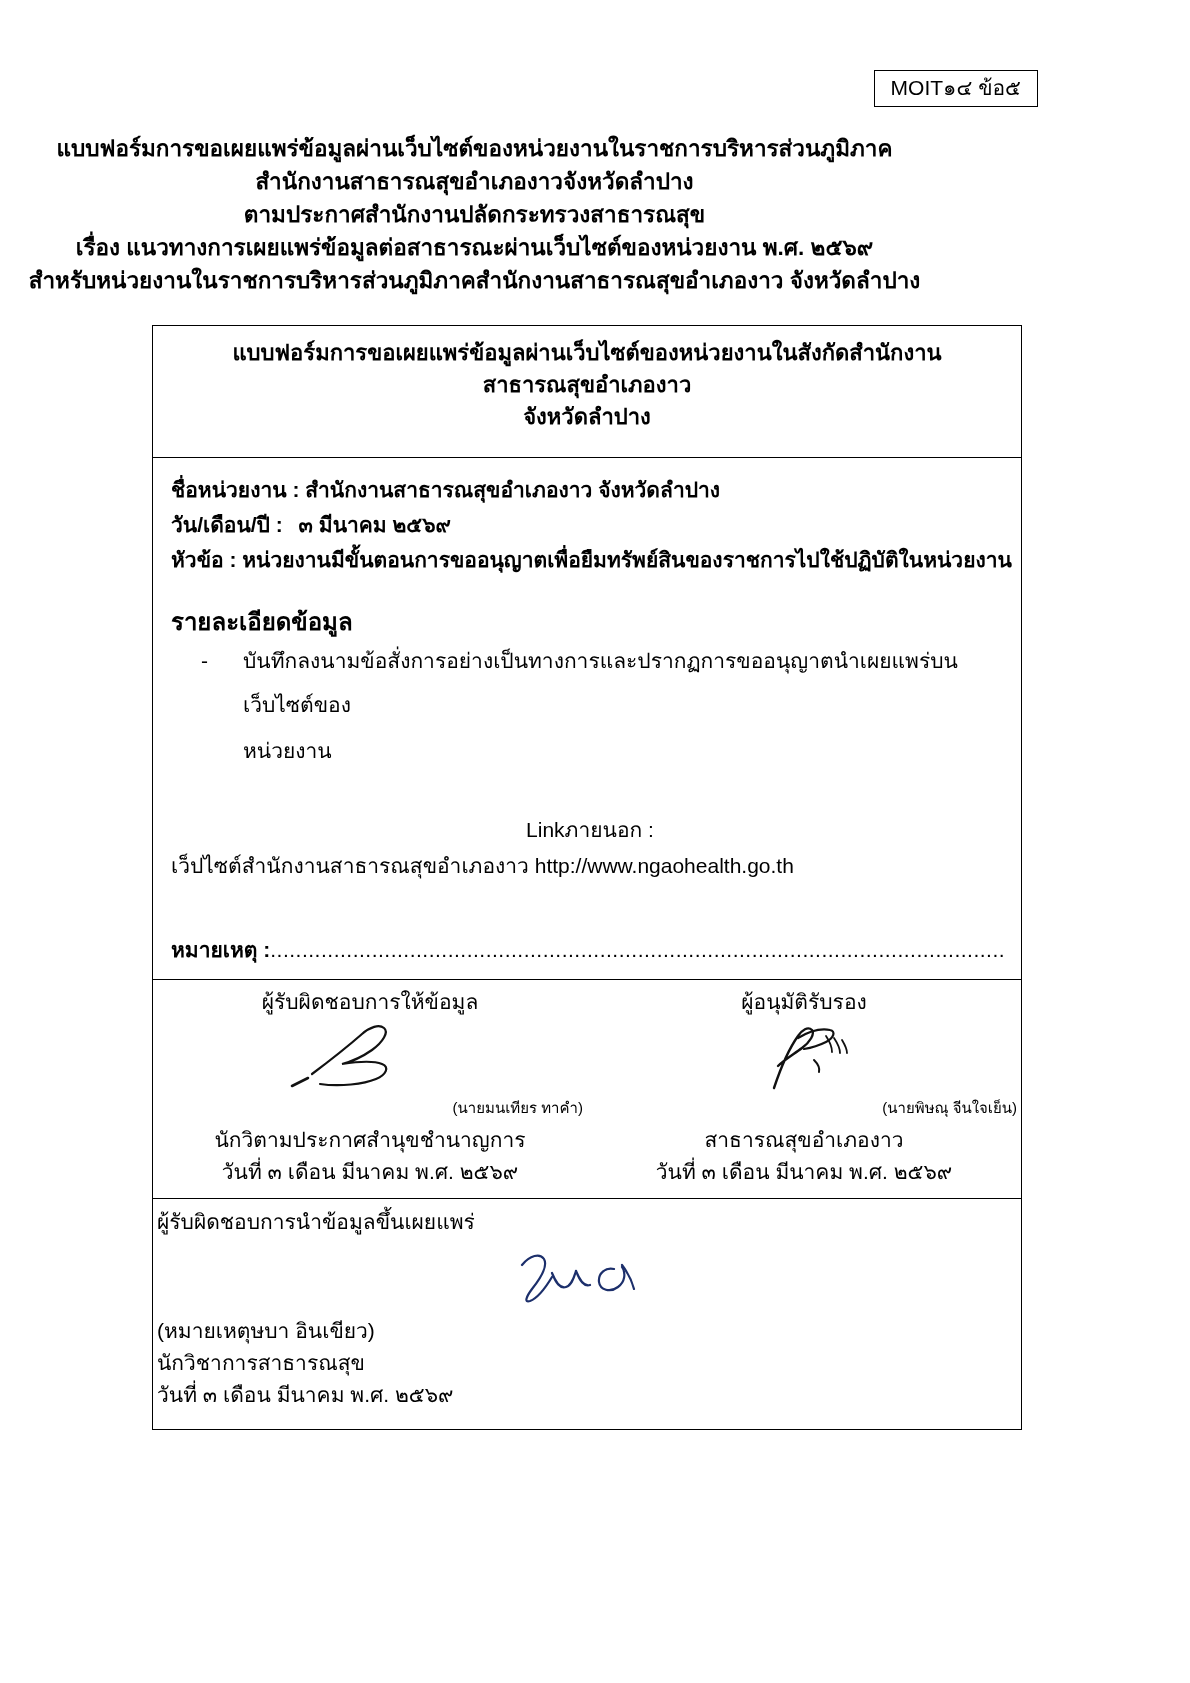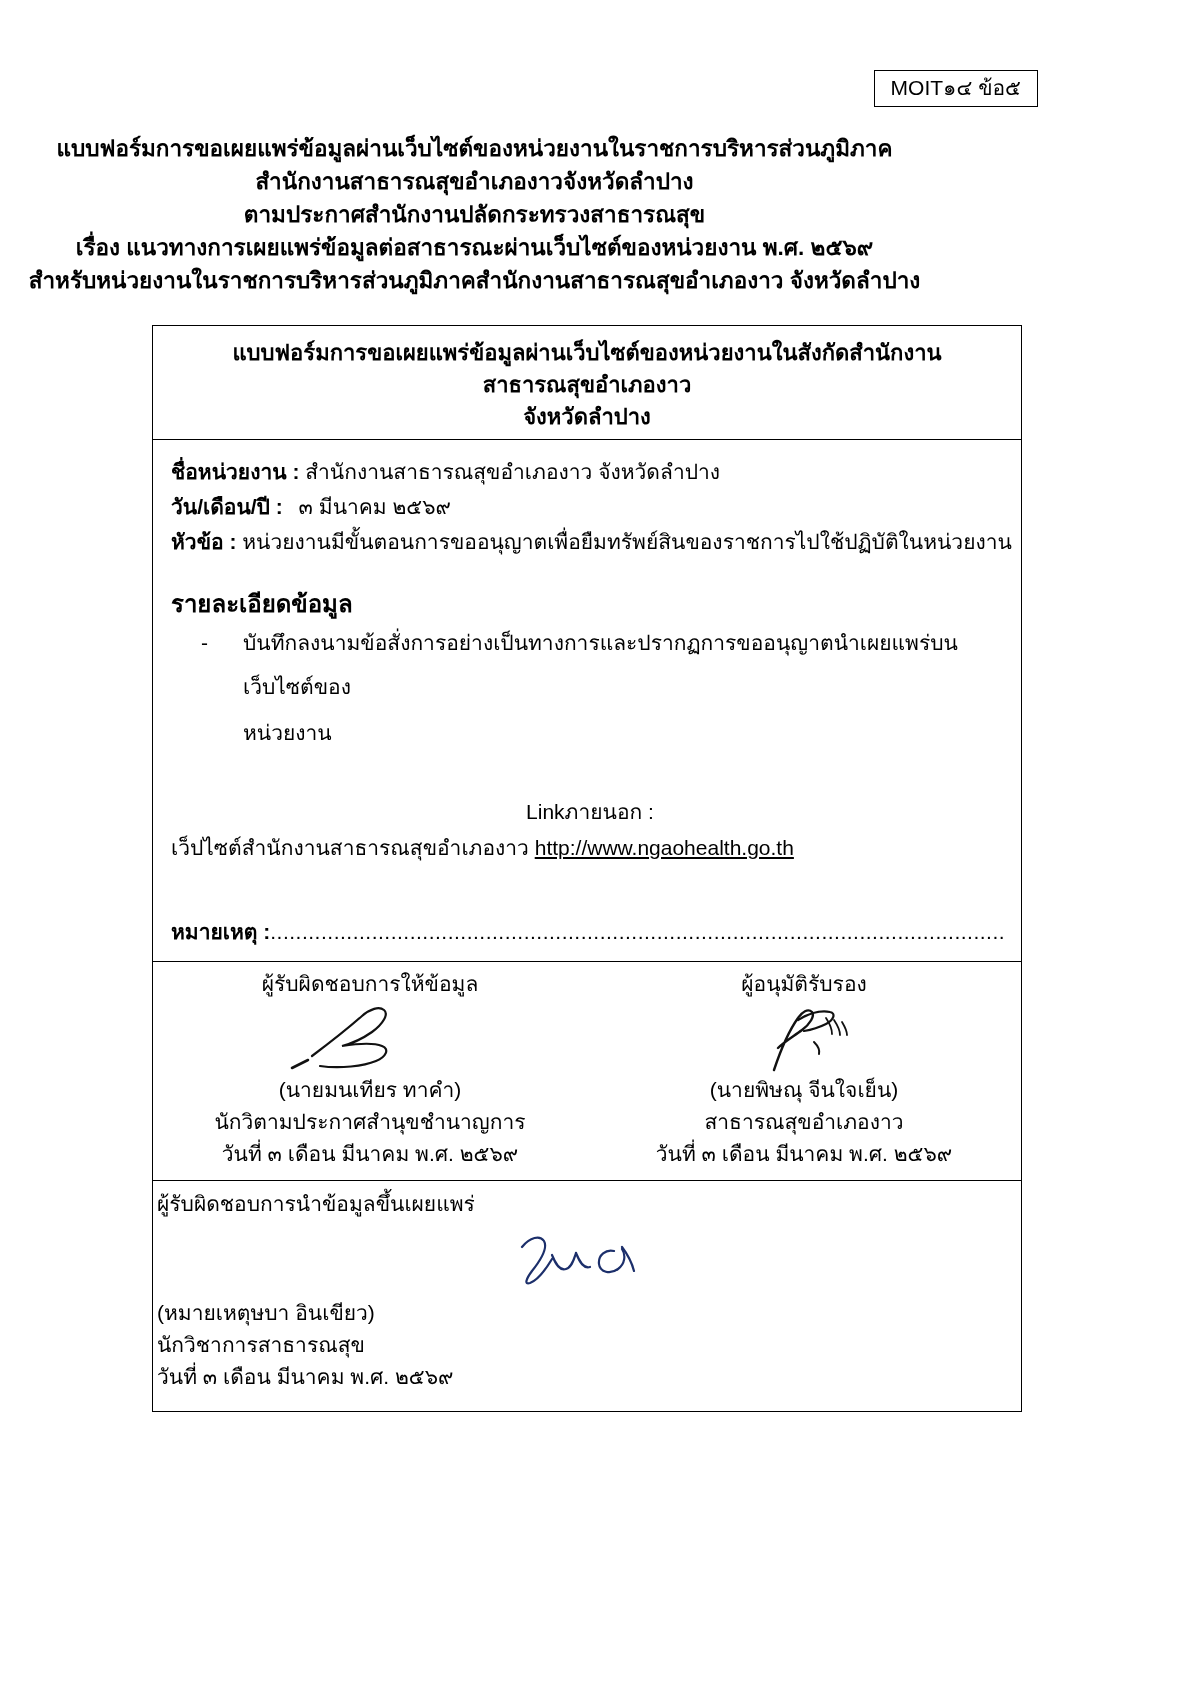"แบบฟอร์มการขอเผยแพร่ข้อมูลผ่านเว็บไซต์ของหน่วยงานในสังกั" .row-title { padding: 11px 30px 6px 30px -> 11px 30px 24px 30px }
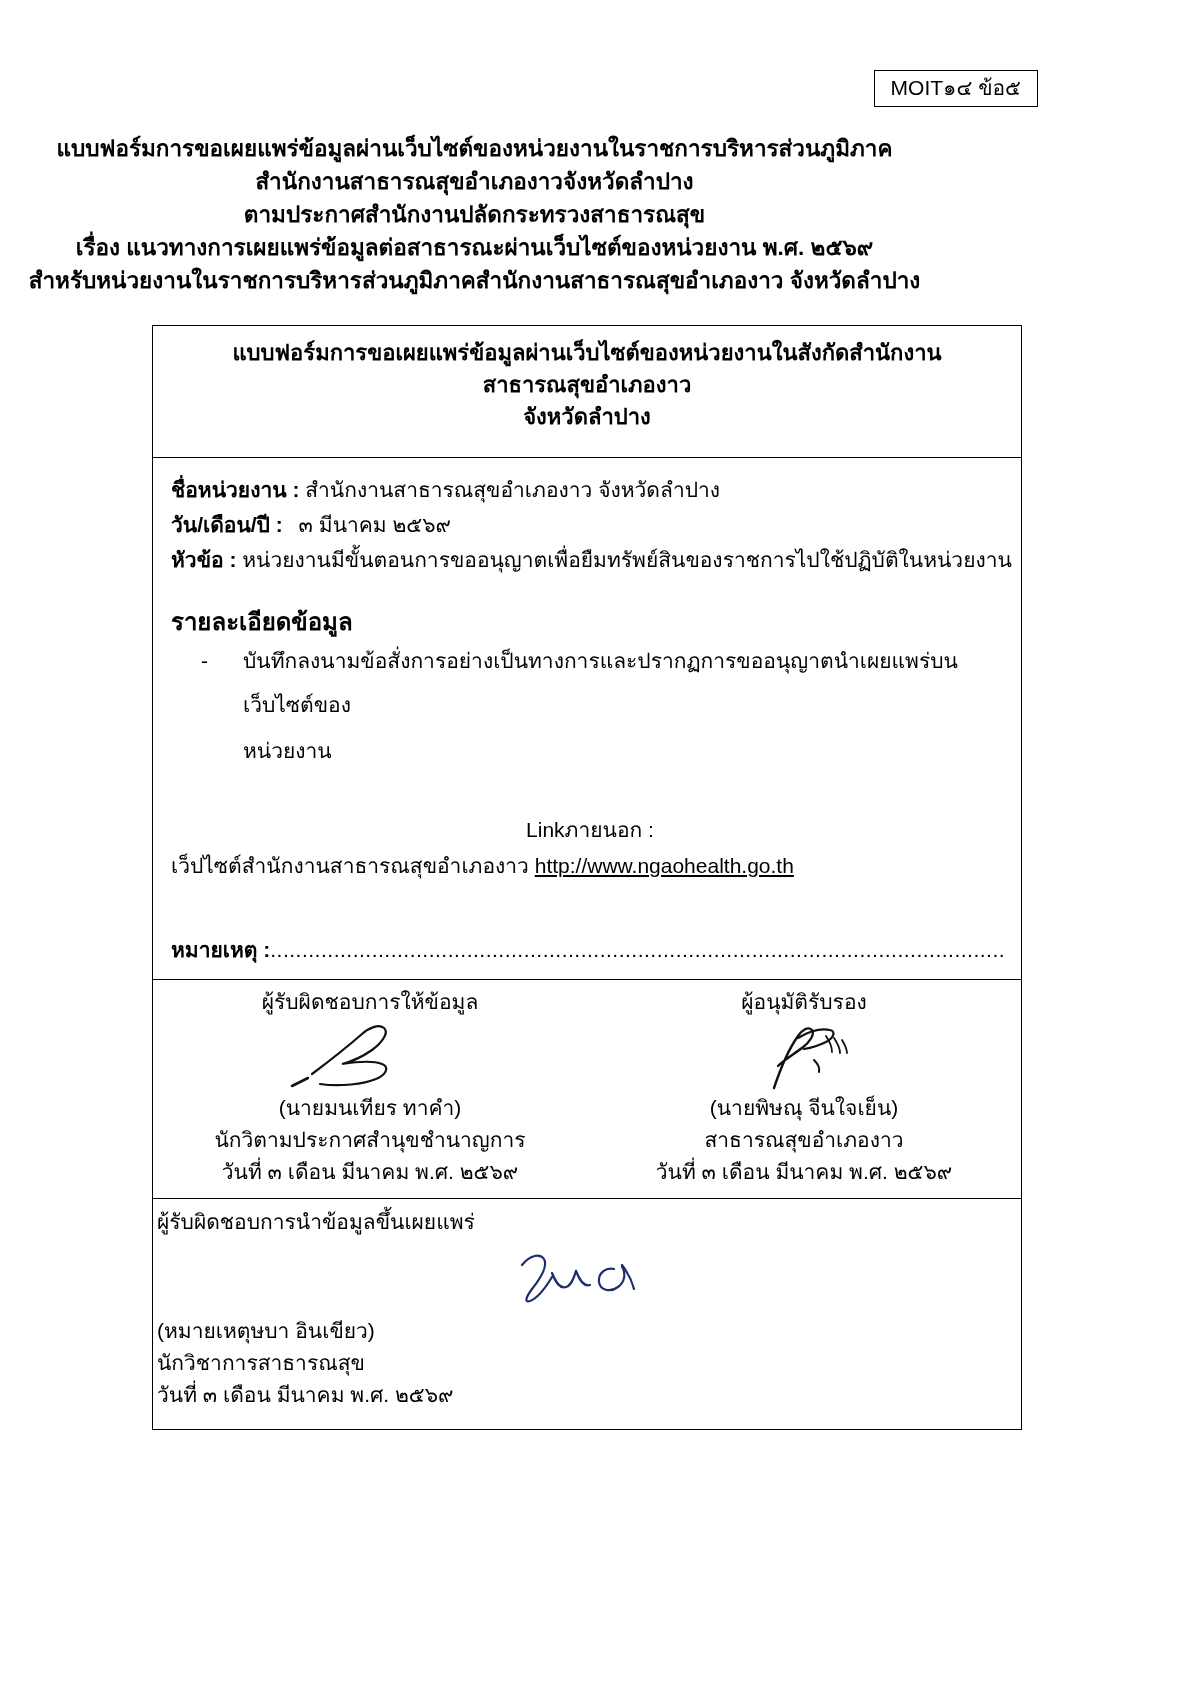"สำนักงานสาธารณสุขอำเภองาว จังหวัดลำปาง" .fld .val { font-weight: normal -> bold }
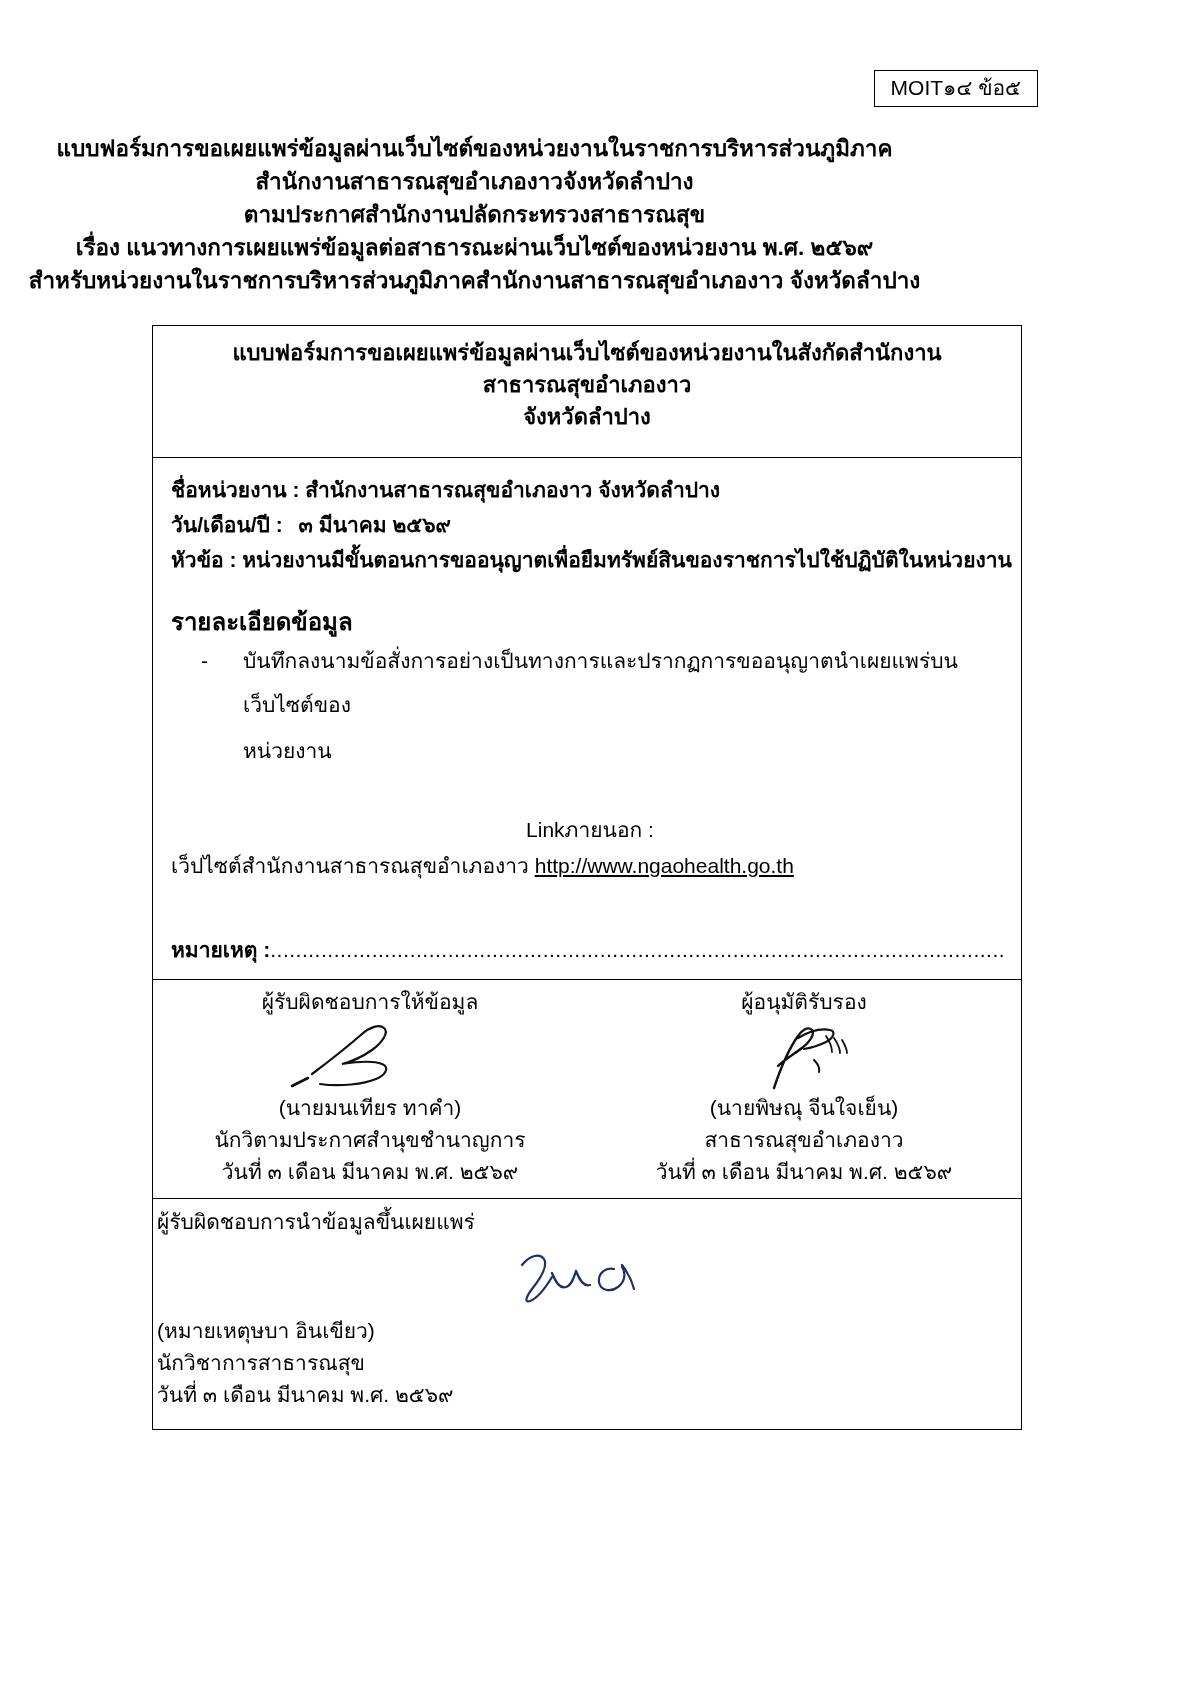"http://www.ngaohealth.go.th" .link-line a, .link-line .url { text-decoration: underline -> none }
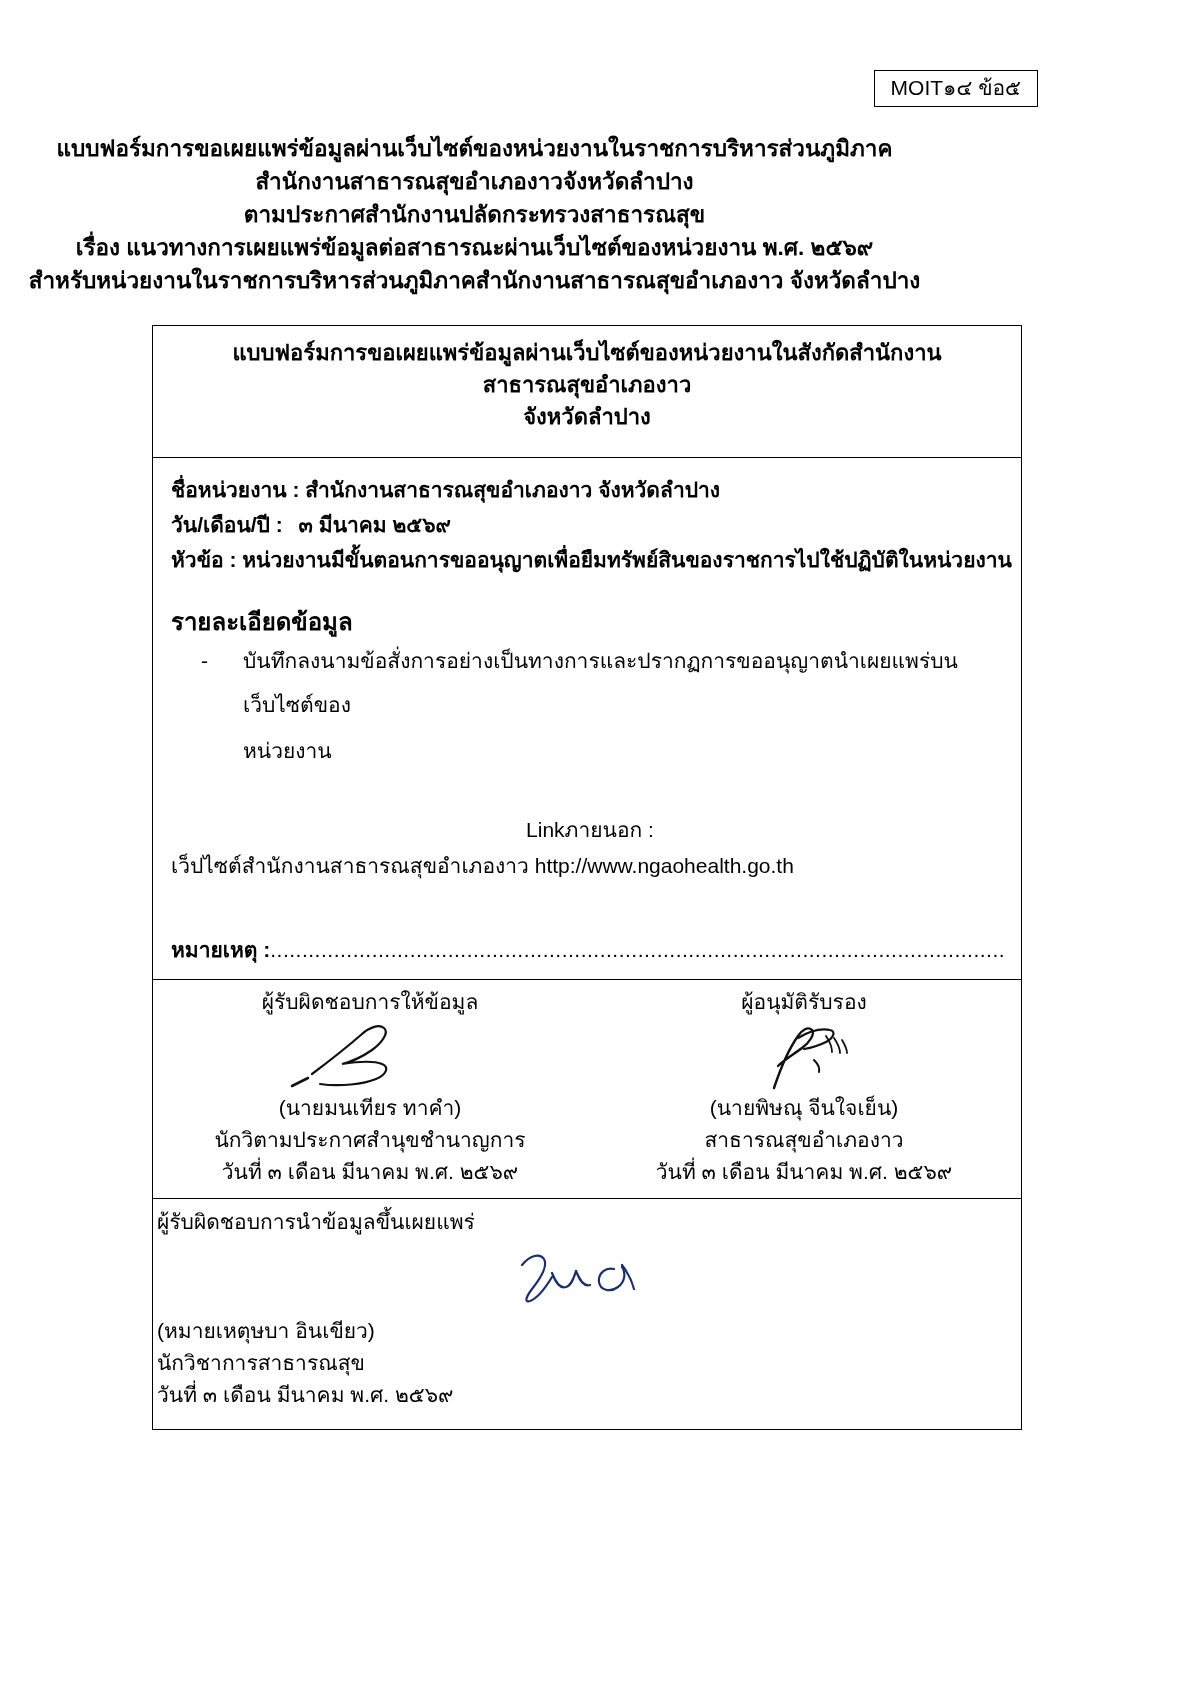"(นายมนเทียร ทาคำ)" .sig-name { font-size: 21px -> 15px; text-align: none -> right }
